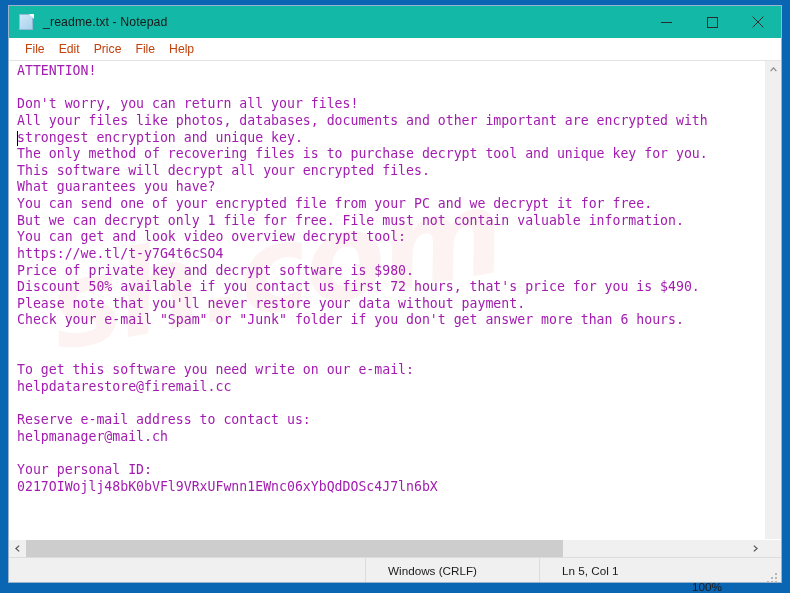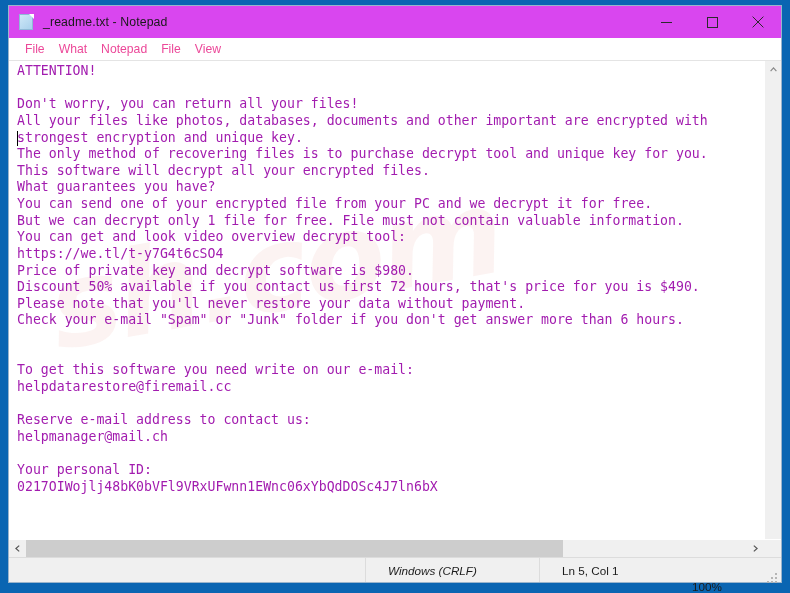"_readme.txt - Notepad" #title-bar { background: #d946ef -> #14b8a6 }
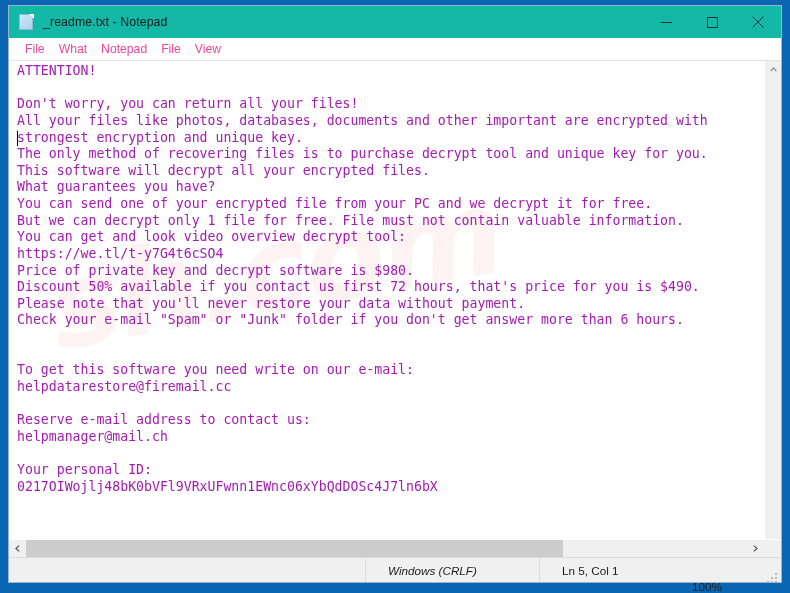"File" .menu-item { color: #ec4899 -> #c2410c }
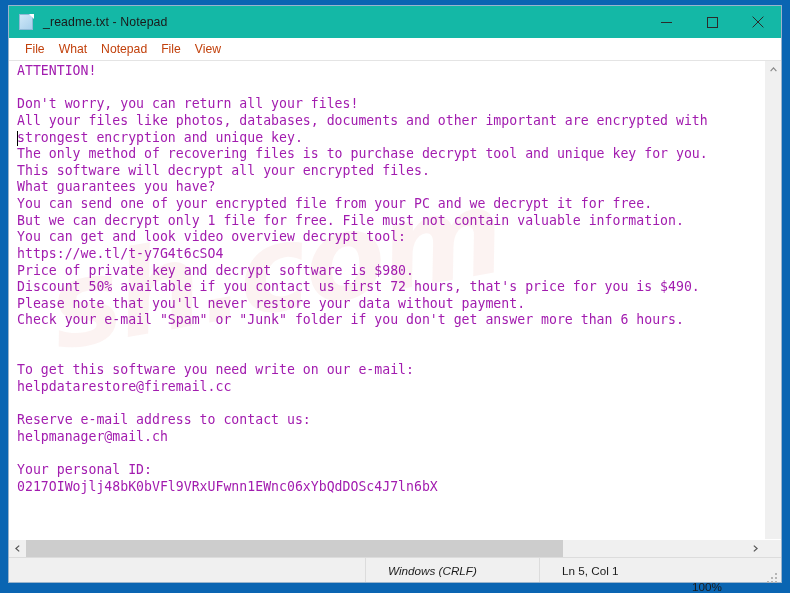"What" div.menu-item { text: What -> Edit }
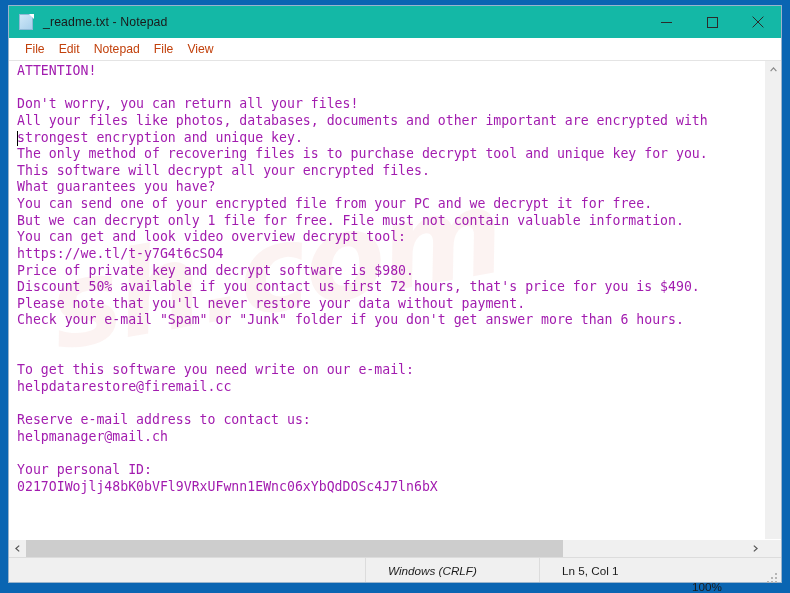"Notepad" div.menu-item { text: Notepad -> Price }
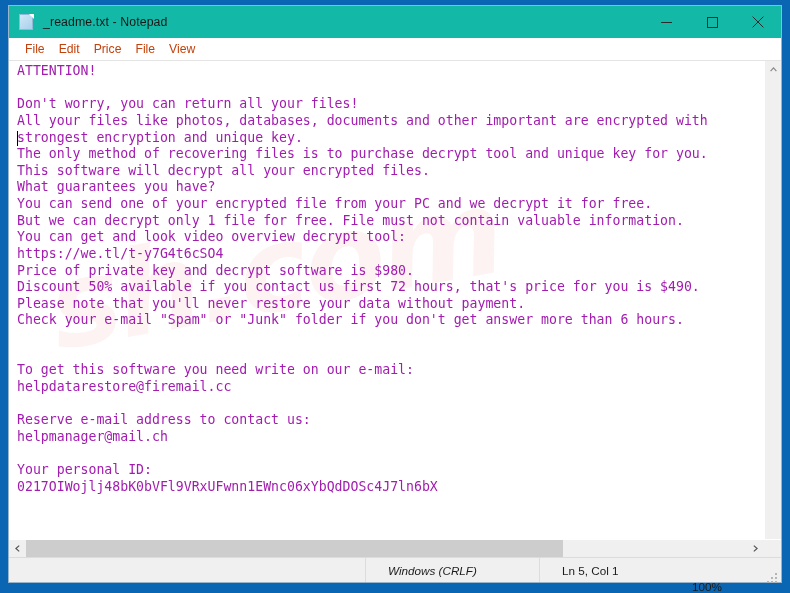"View" div.menu-item { text: View -> Help }
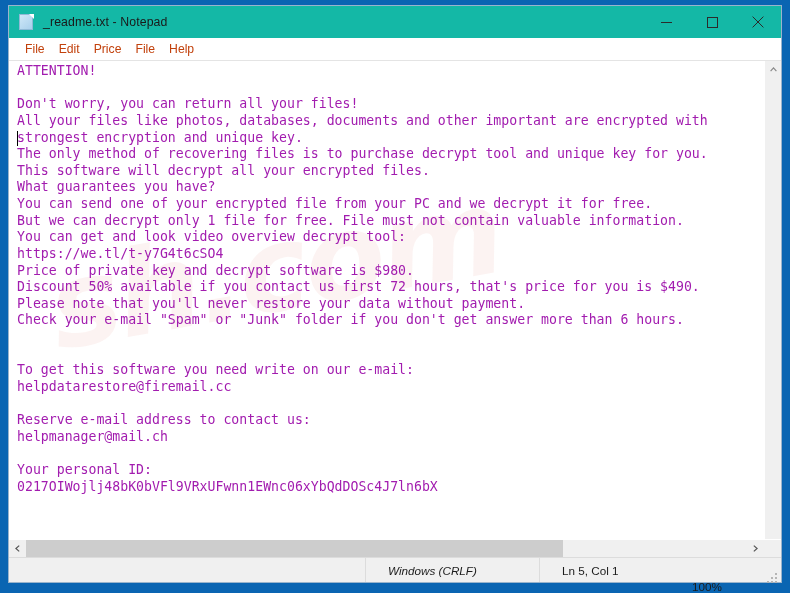"Windows (CRLF)" #status-encoding { font-style: italic -> none }
